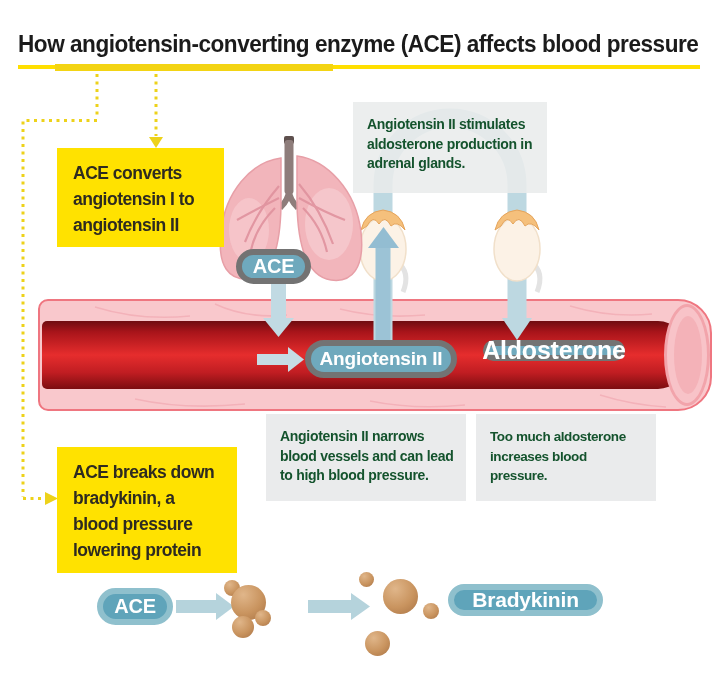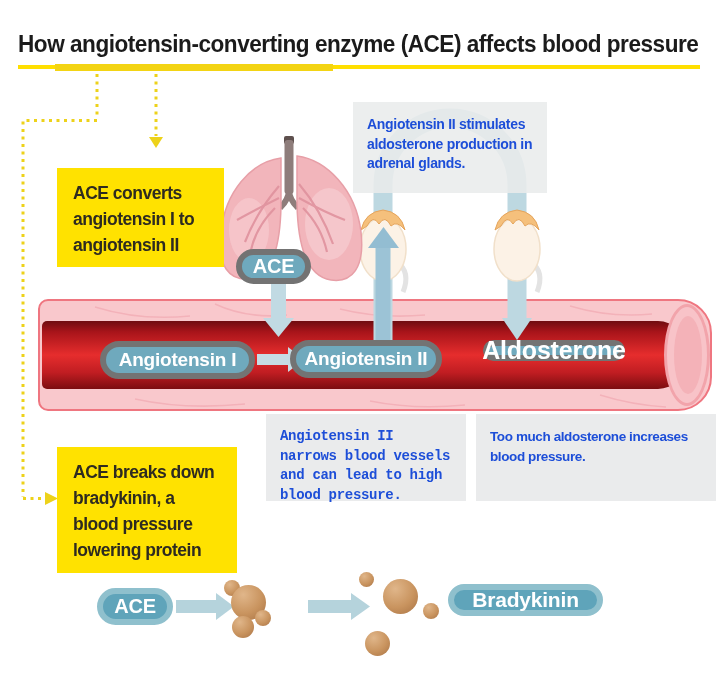"Angiotensin II stimulates aldosterone" .note { color: #1d4ed8 -> #14532d }
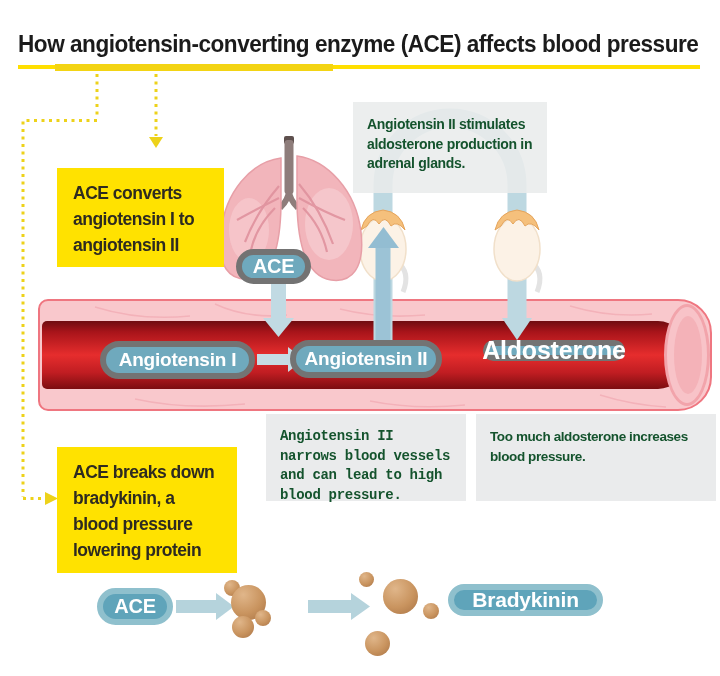"ACE converts angiotensin I to" div.abs { margin-top: 20px -> none }
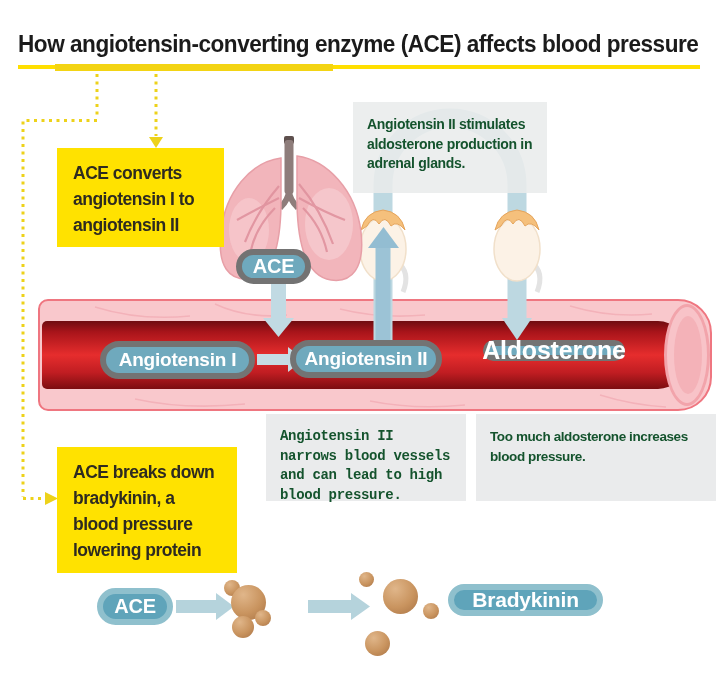"Angiotensin I" div.abs { html: <div>Angiotensin I</div> -> none }
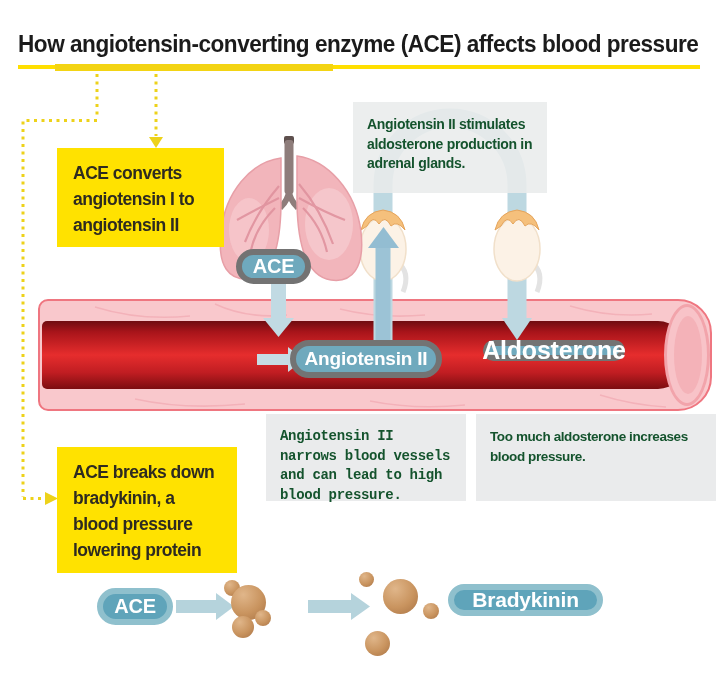"Angiotensin II" div.abs { left: 290px -> 305px }
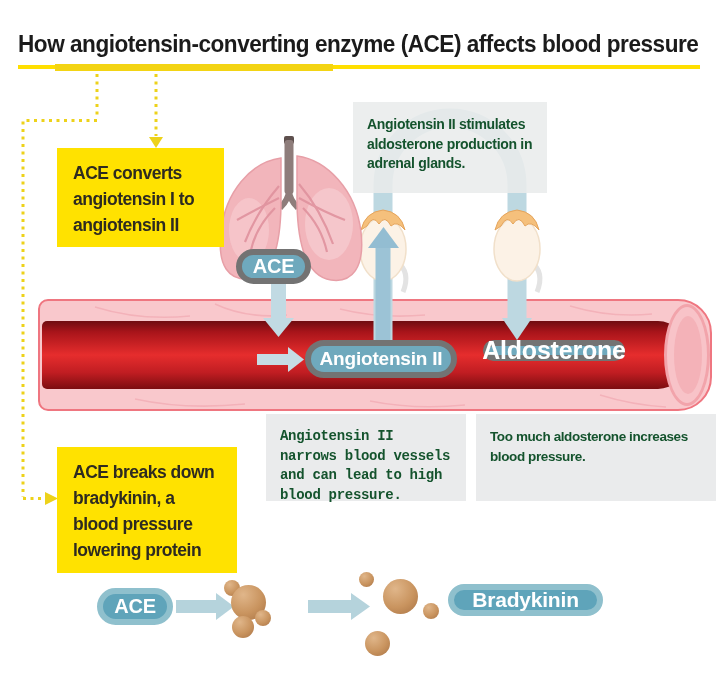"Angiotensin II narrows blood vessels" div.abs { font-family: Liberation Mono, monospace -> none }
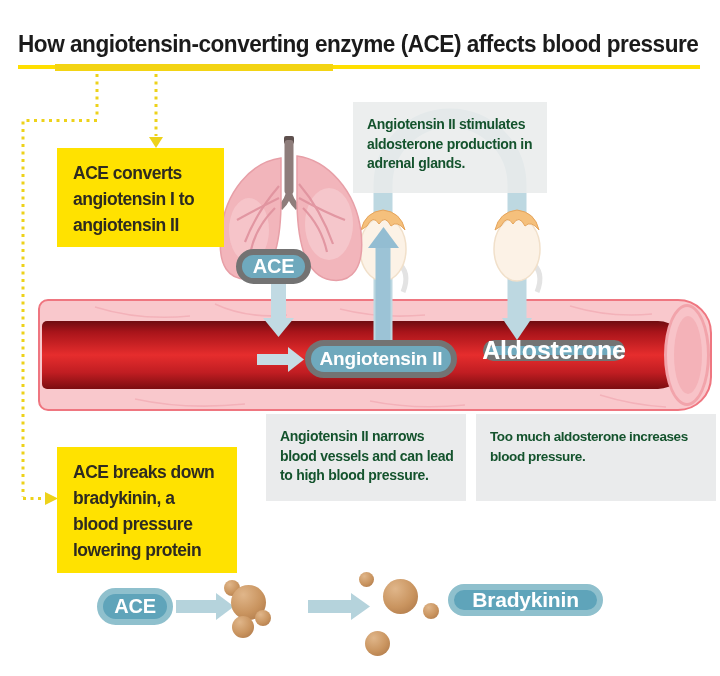"Too much aldosterone increases blood" div.abs { width: 240px -> 180px }
